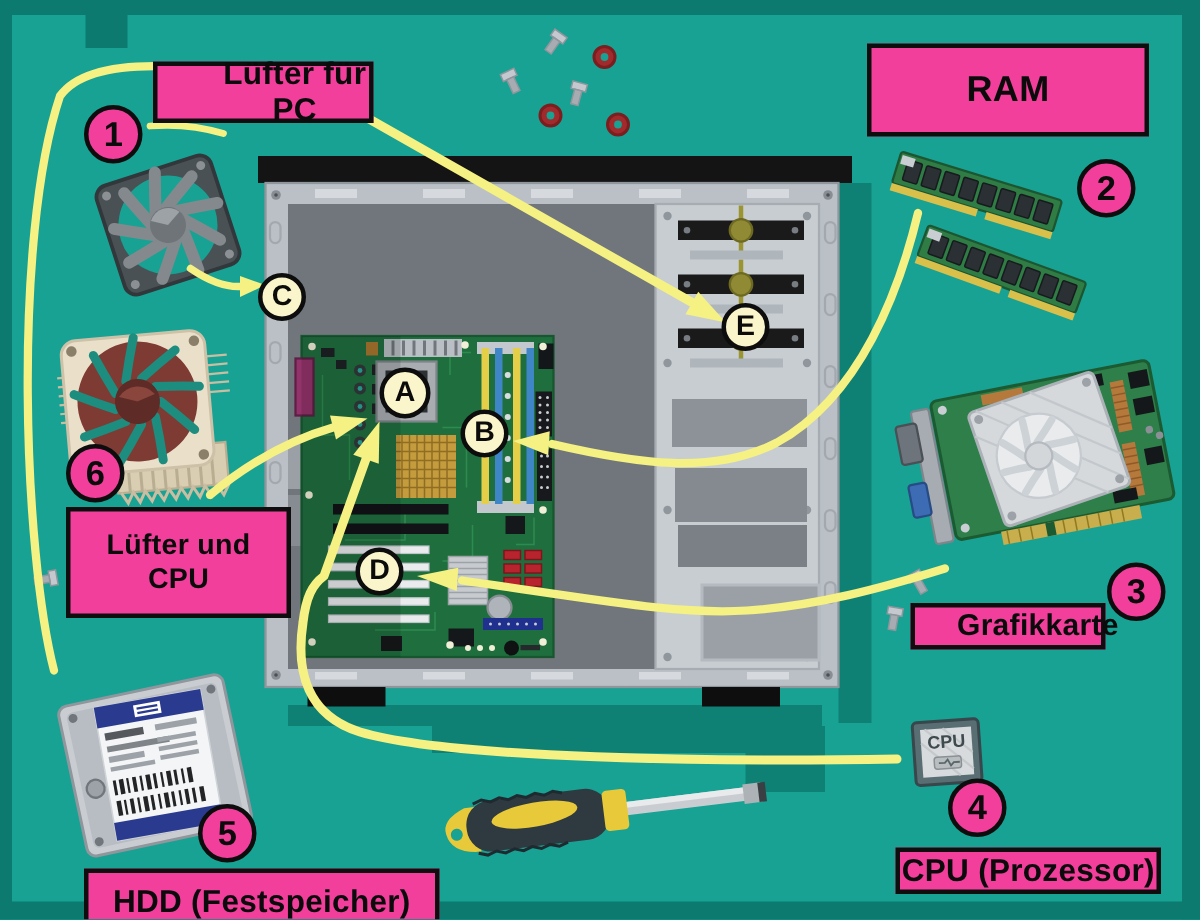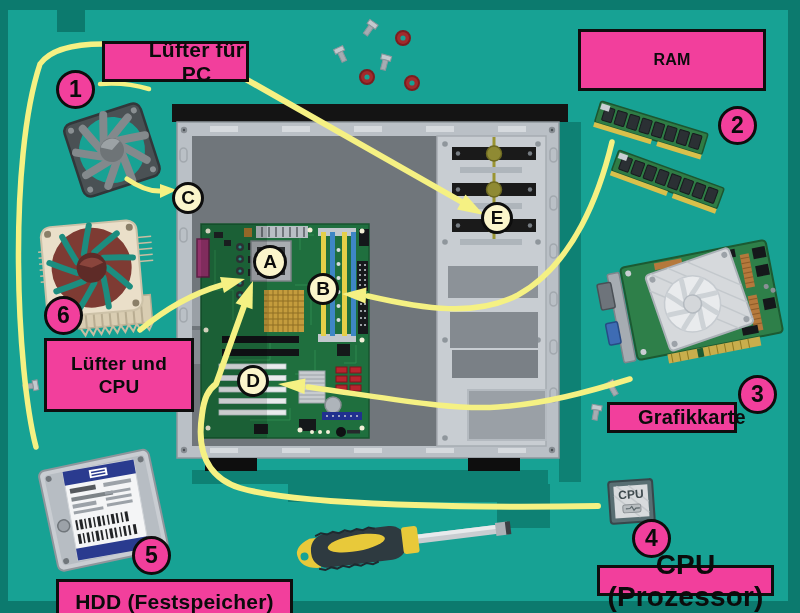"RAM" div.plabel { font-size: 16px -> 24px }
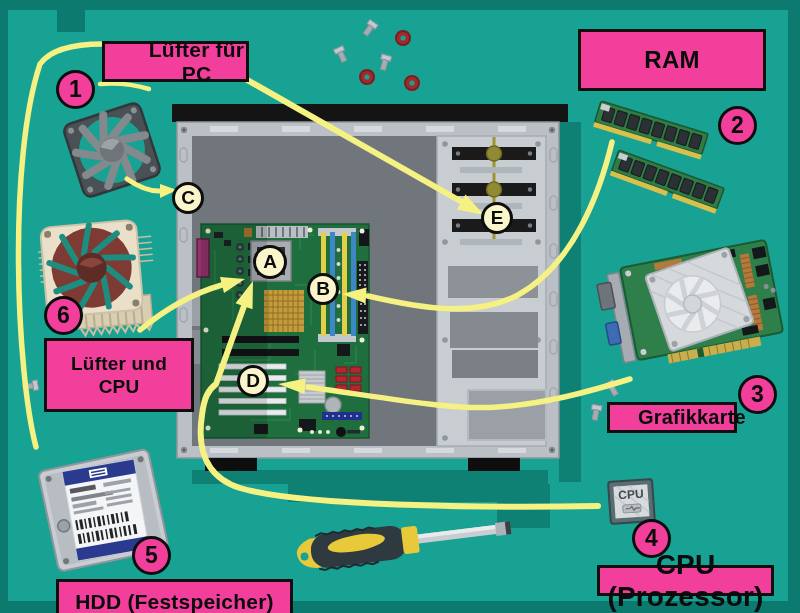"CPU (Prozessor)" div.plabel { font-size: 28px -> 21px }
